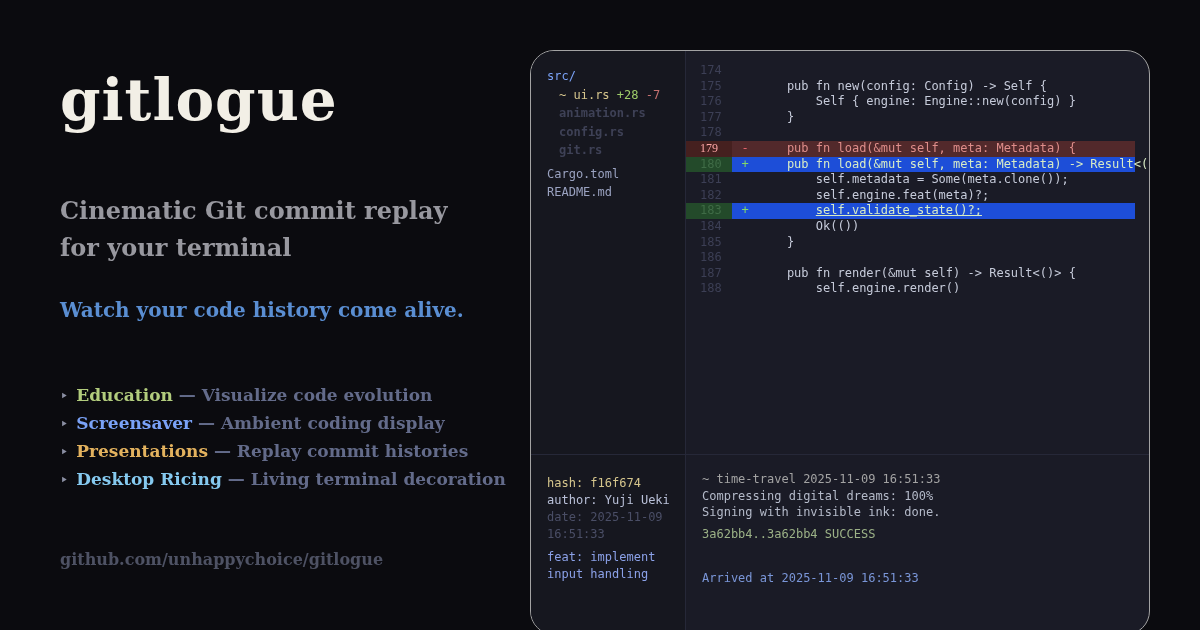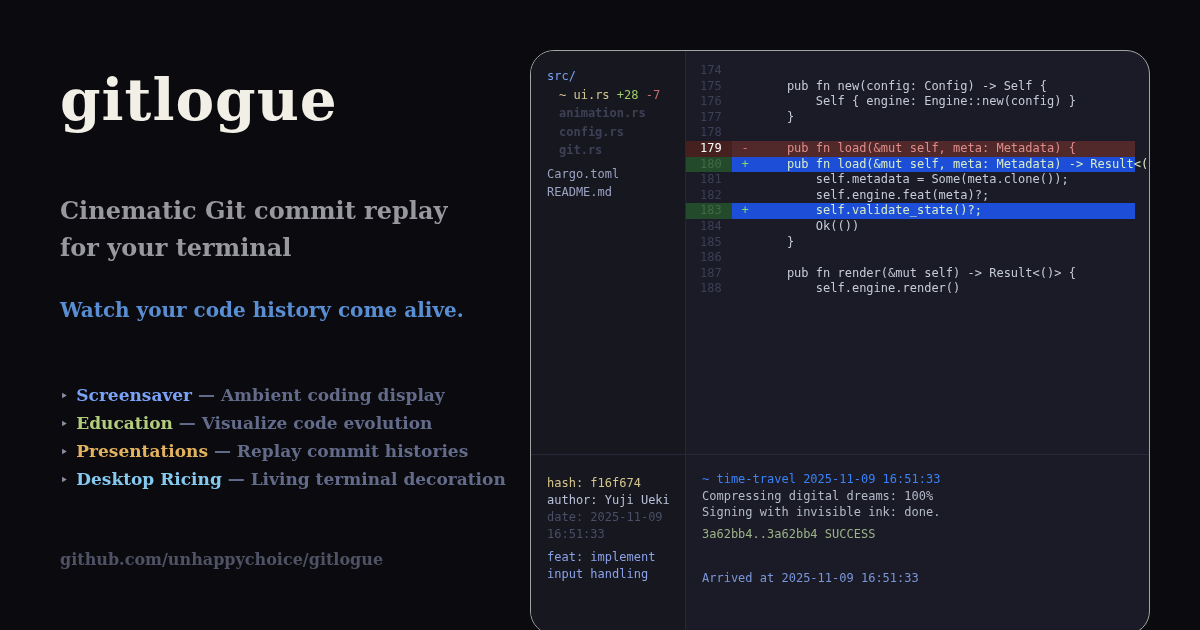"179" .code-row.del .gutter { color: #ffffff -> #fca5a5; font-family: none -> Liberation Serif, serif }
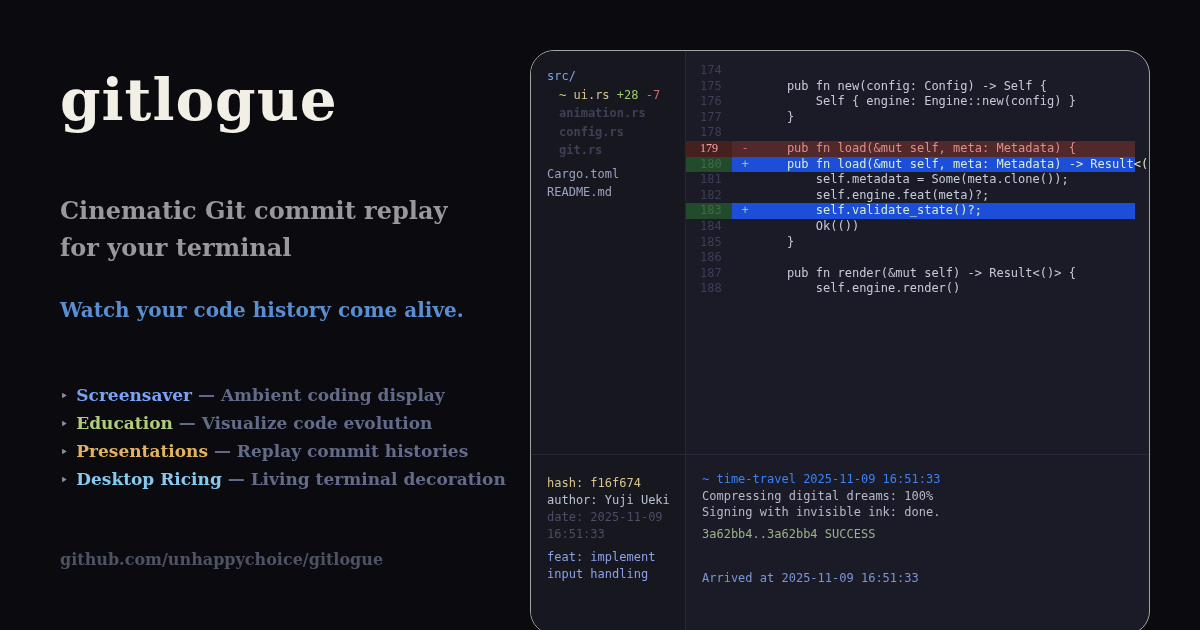"self.validate_state()?;" .code-row .typed { text-decoration: none -> underline }
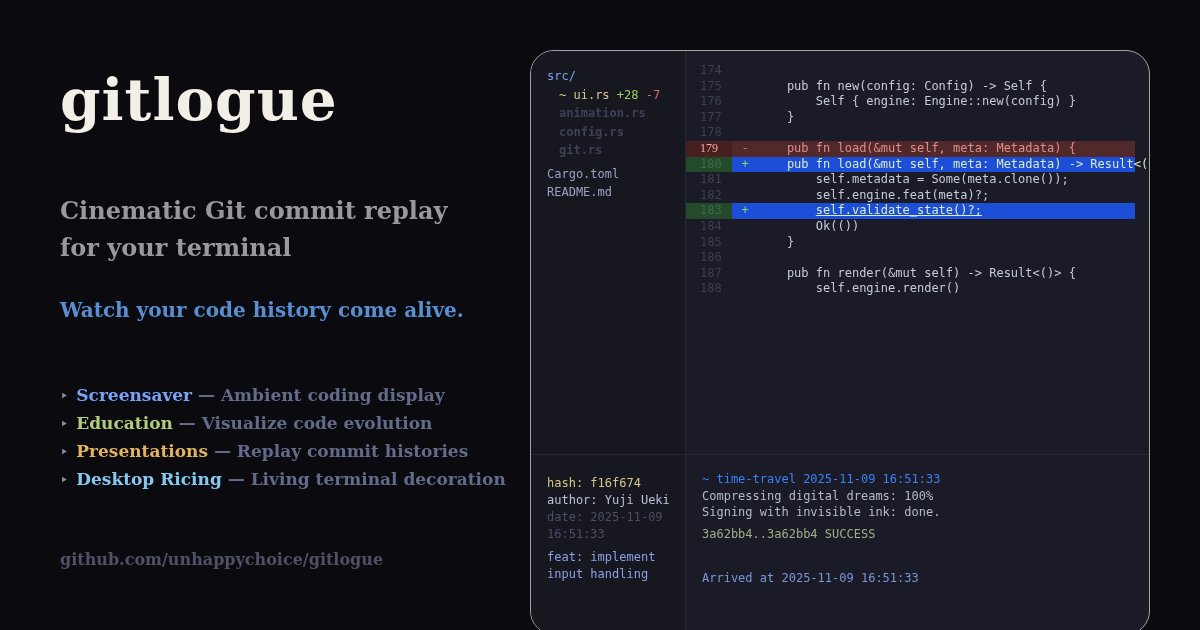"‣ Screensaver — Ambient coding" li { order: before "‣ Education — Visualize code" -> after "‣ Education — Visualize code" }
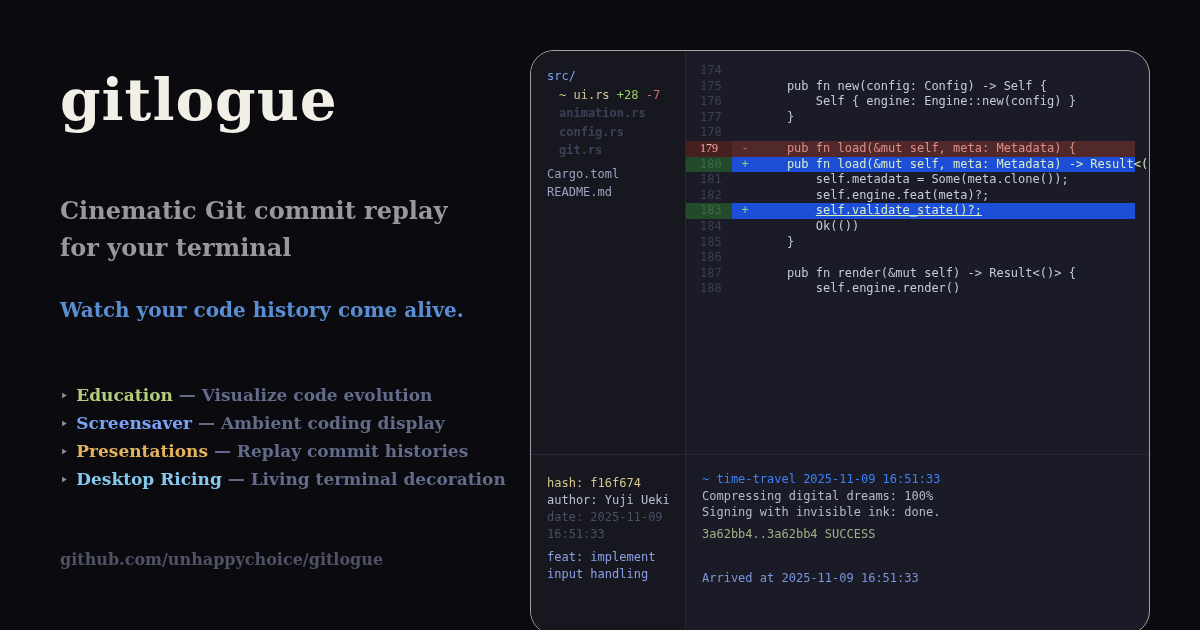"~ time-travel 2025-11-09 16:51:33" .status .l1 { color: #3b82f6 -> #a3a3a3 }
